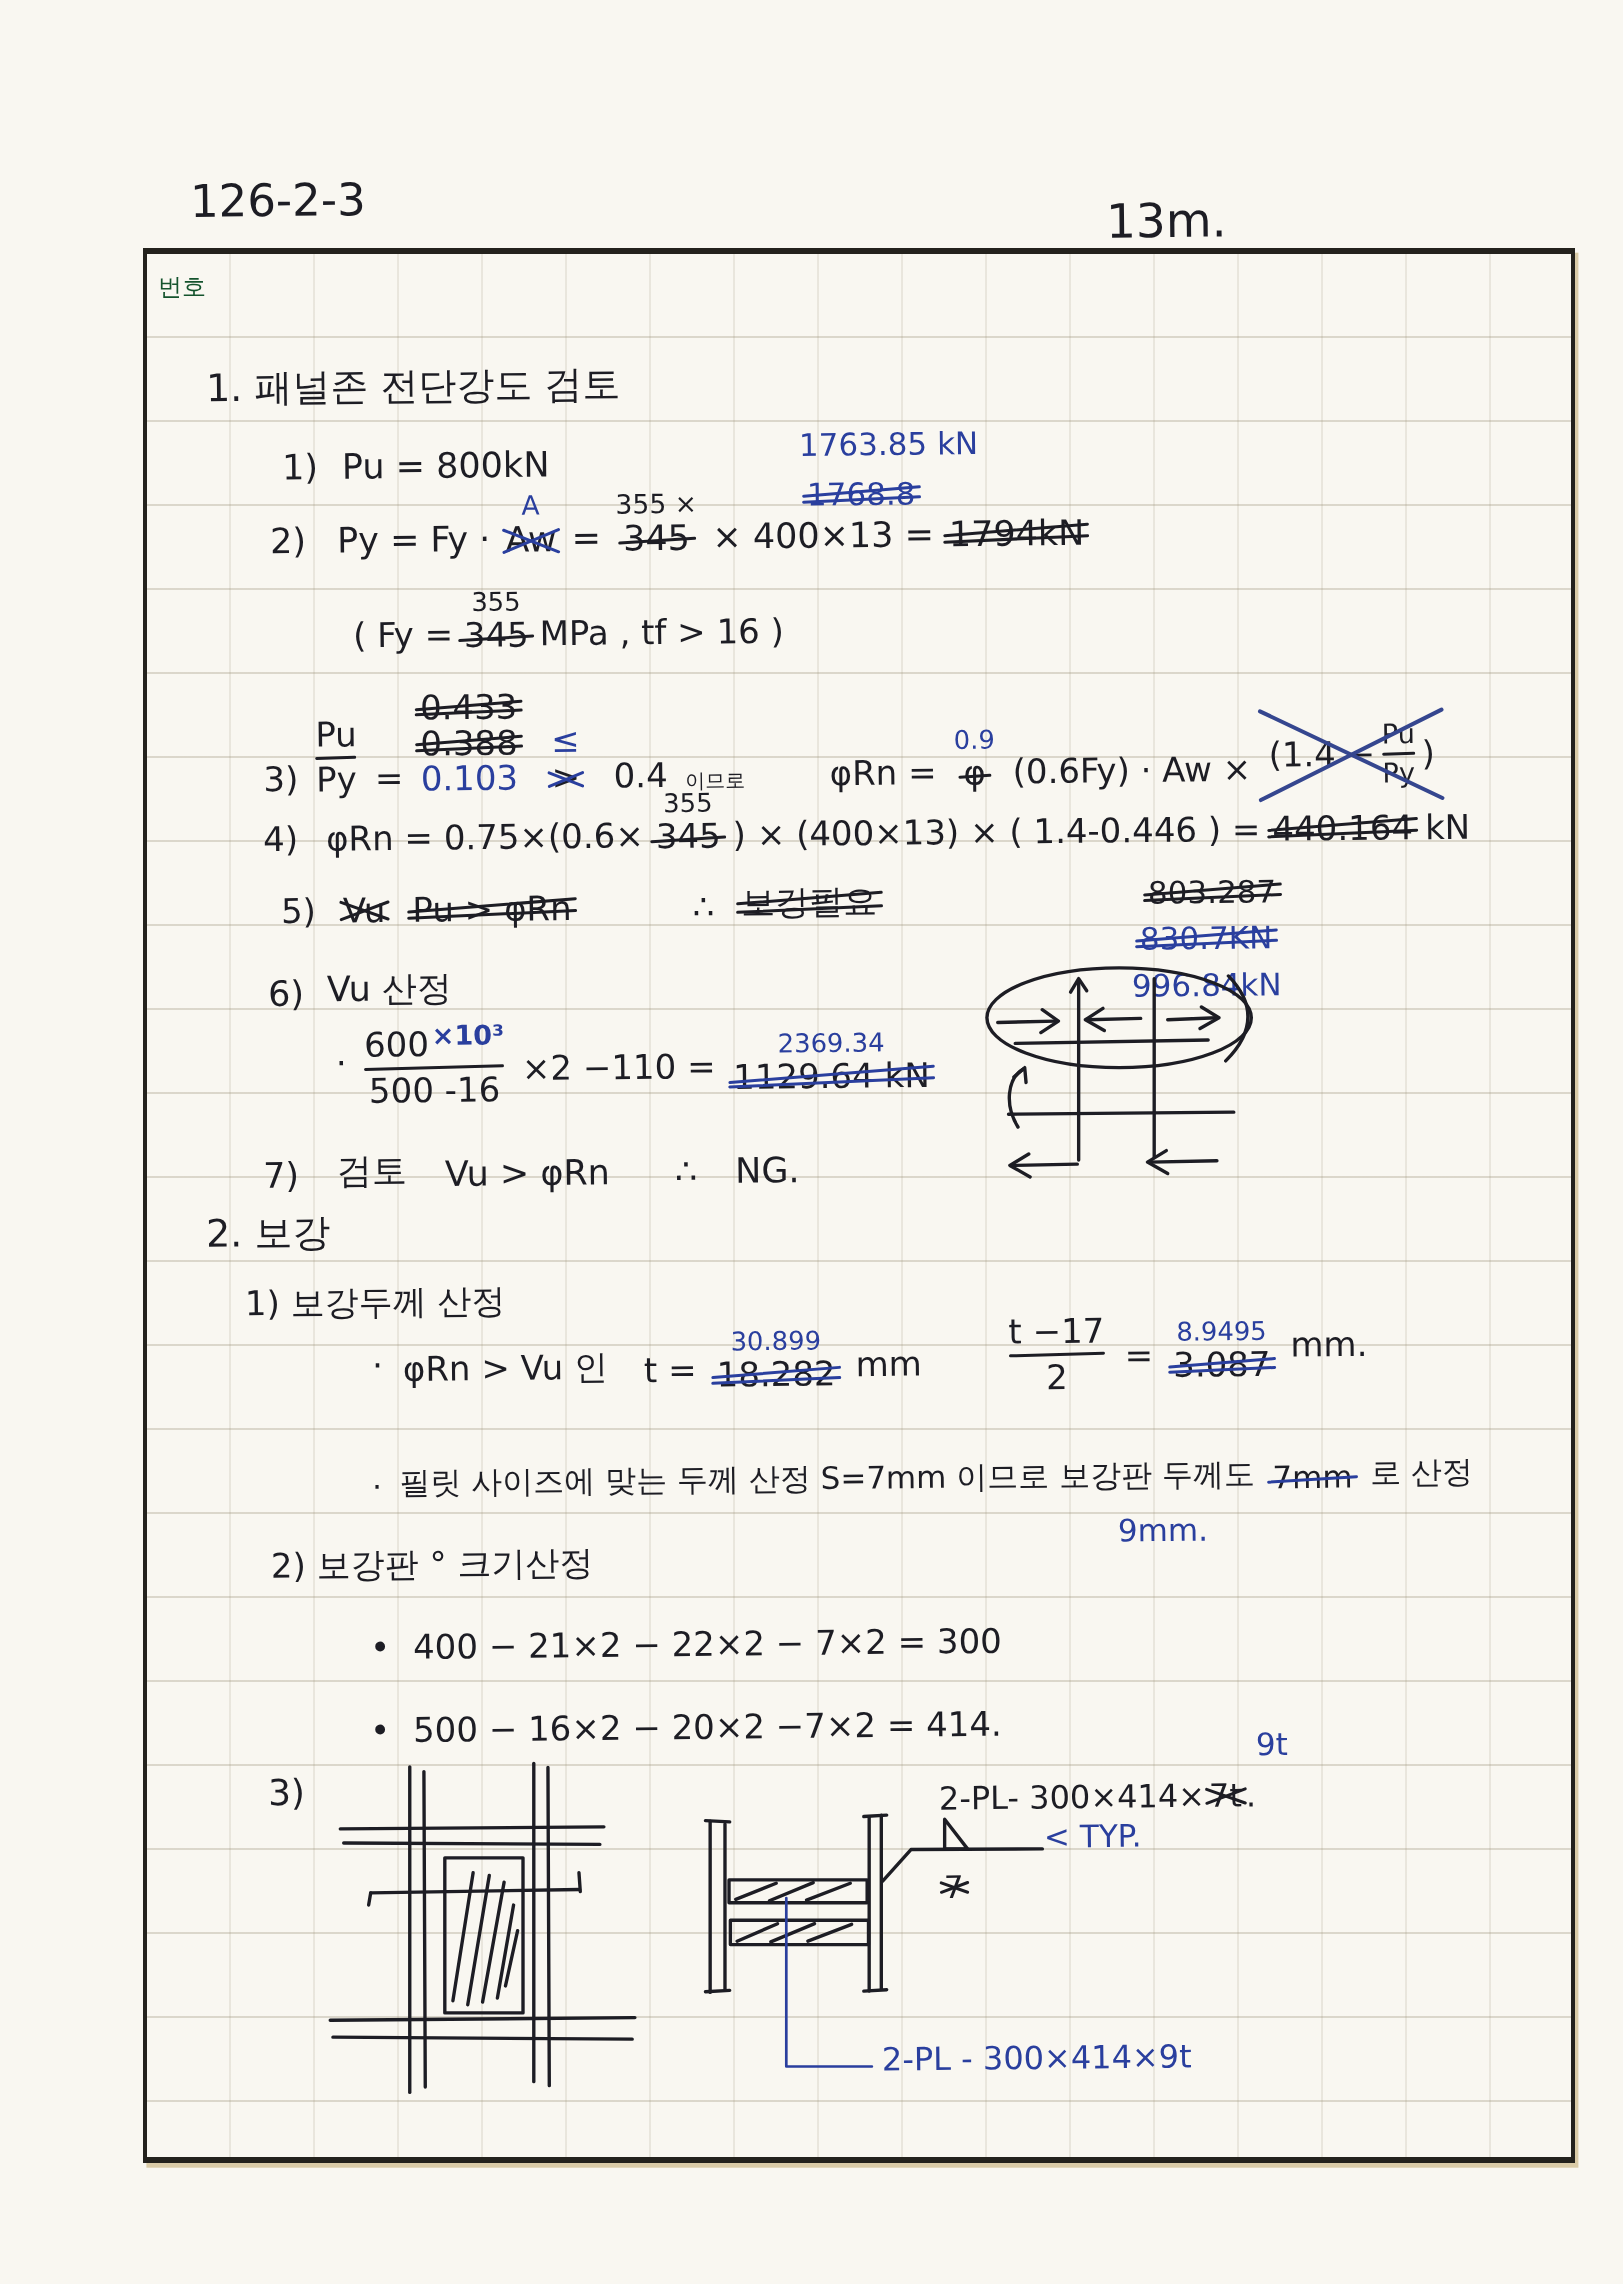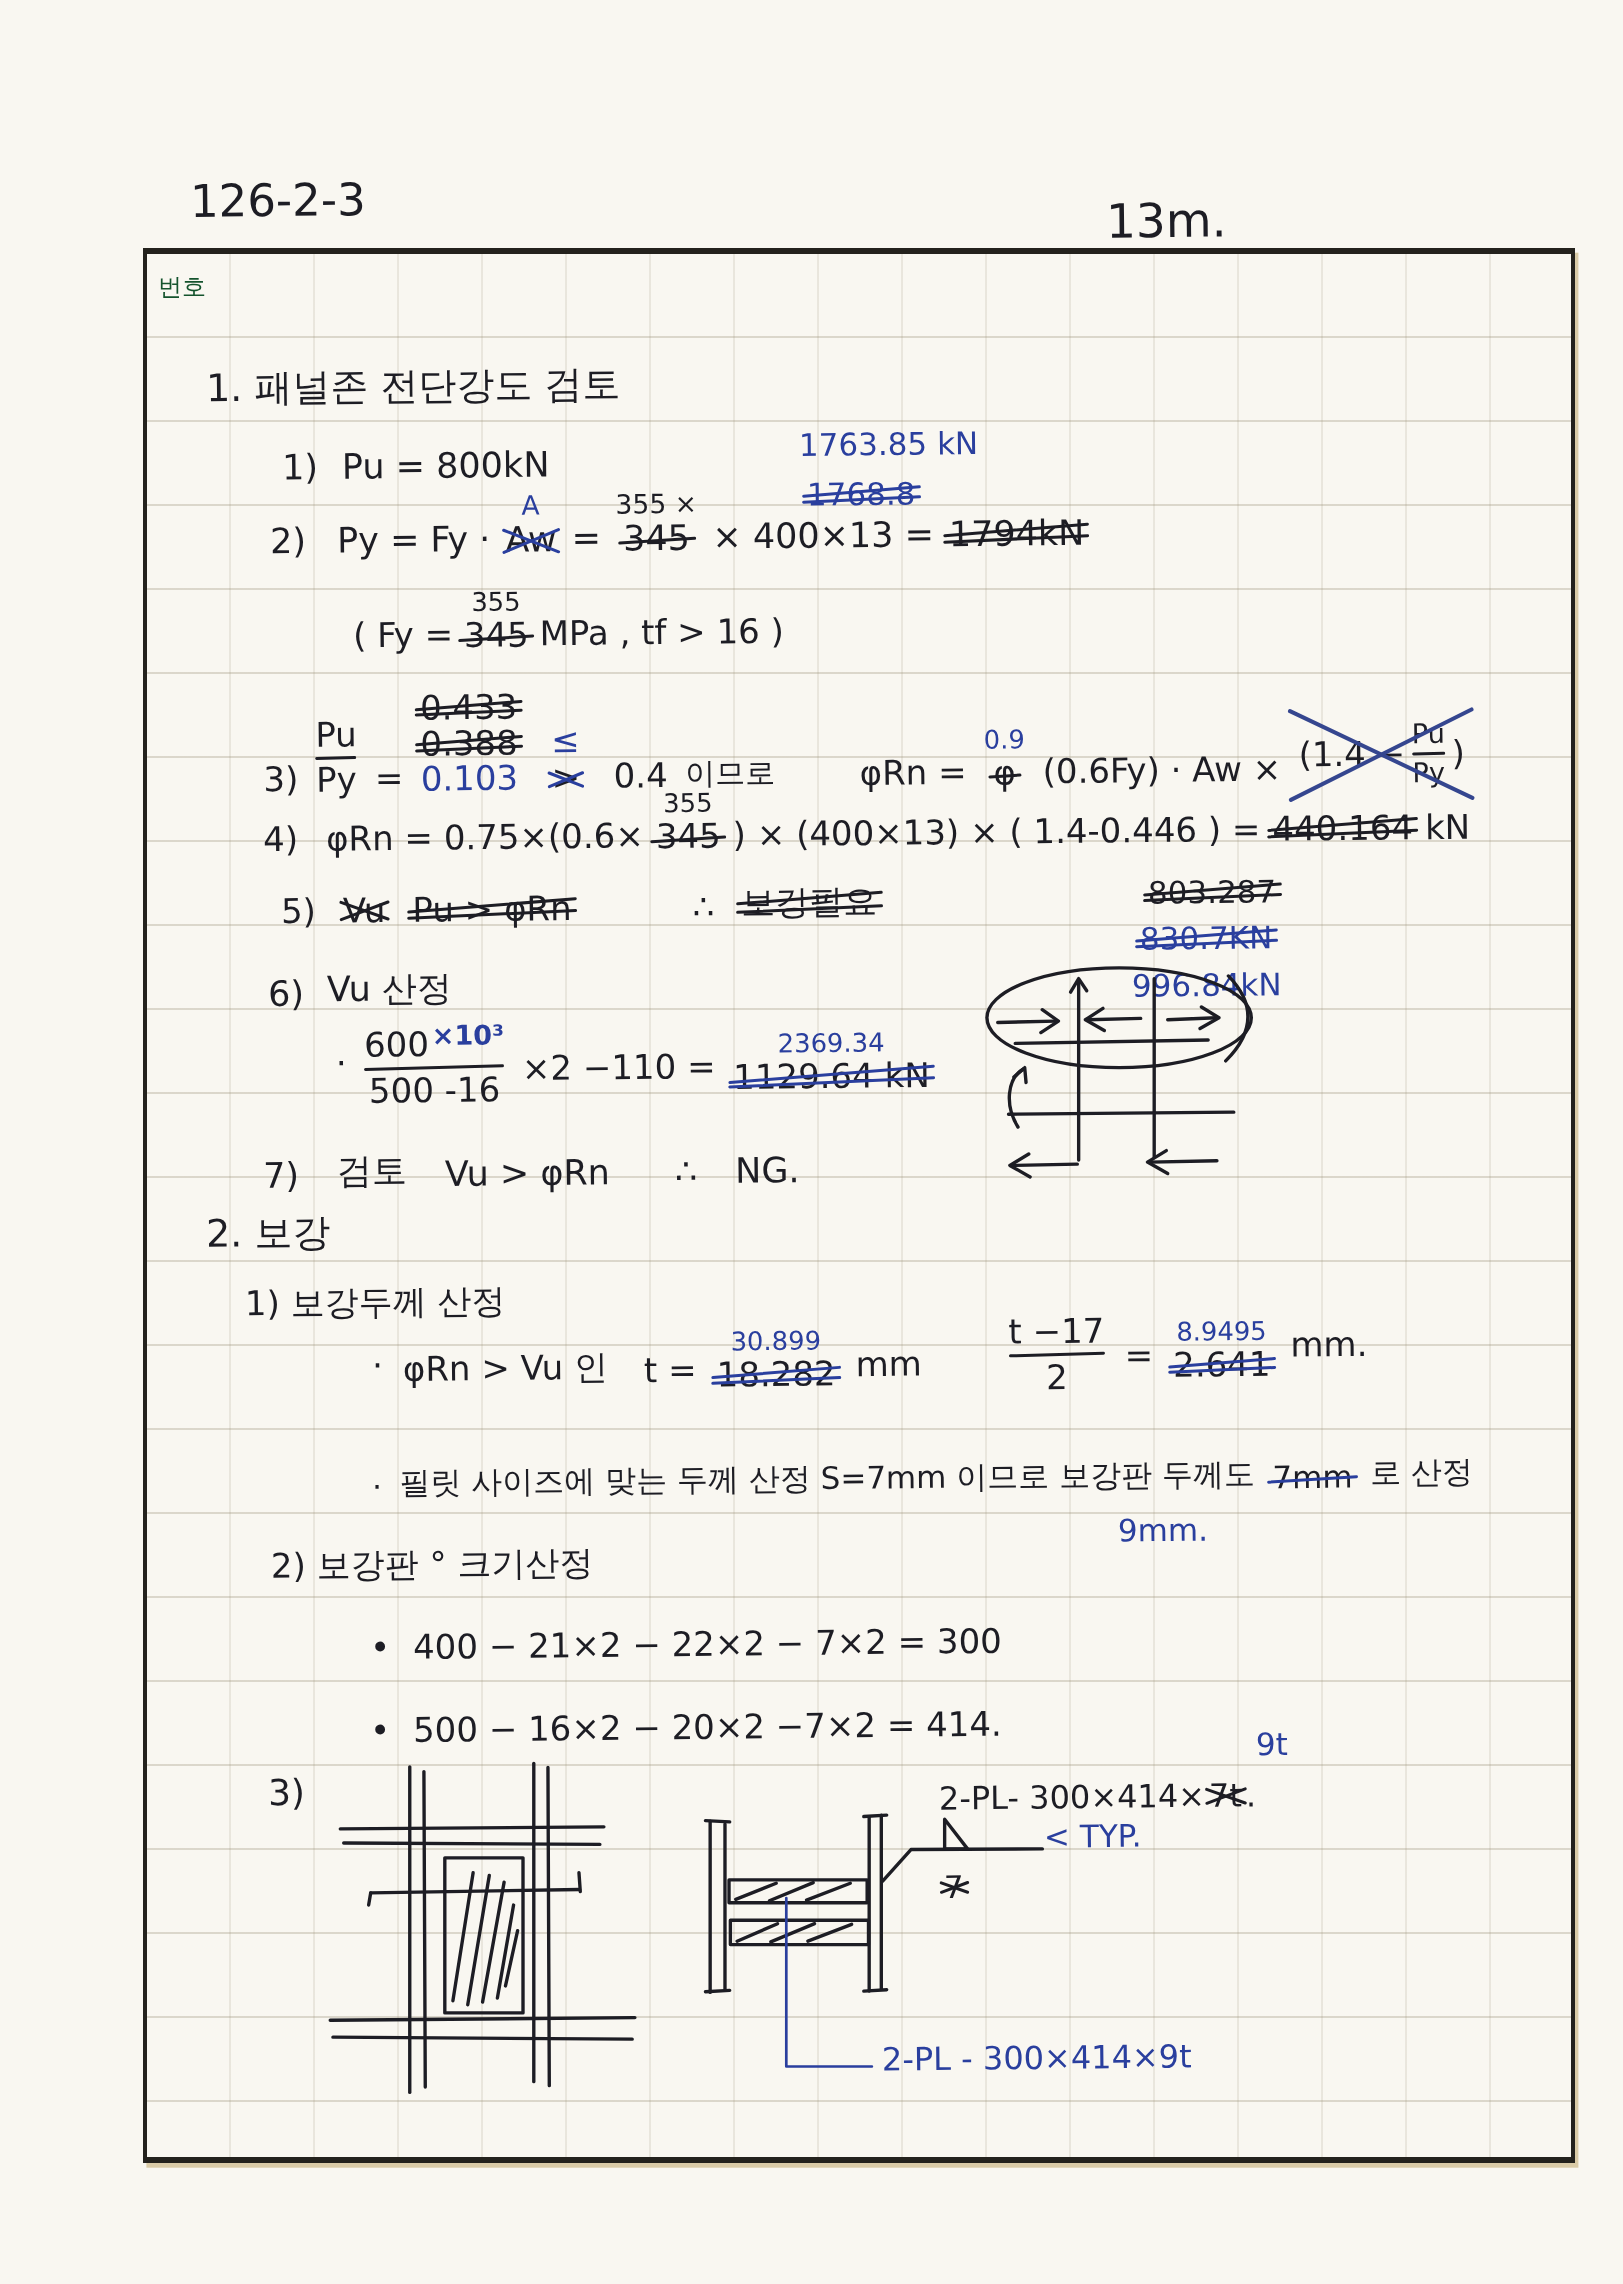"이므로" span { font-size: 30px -> 20px }
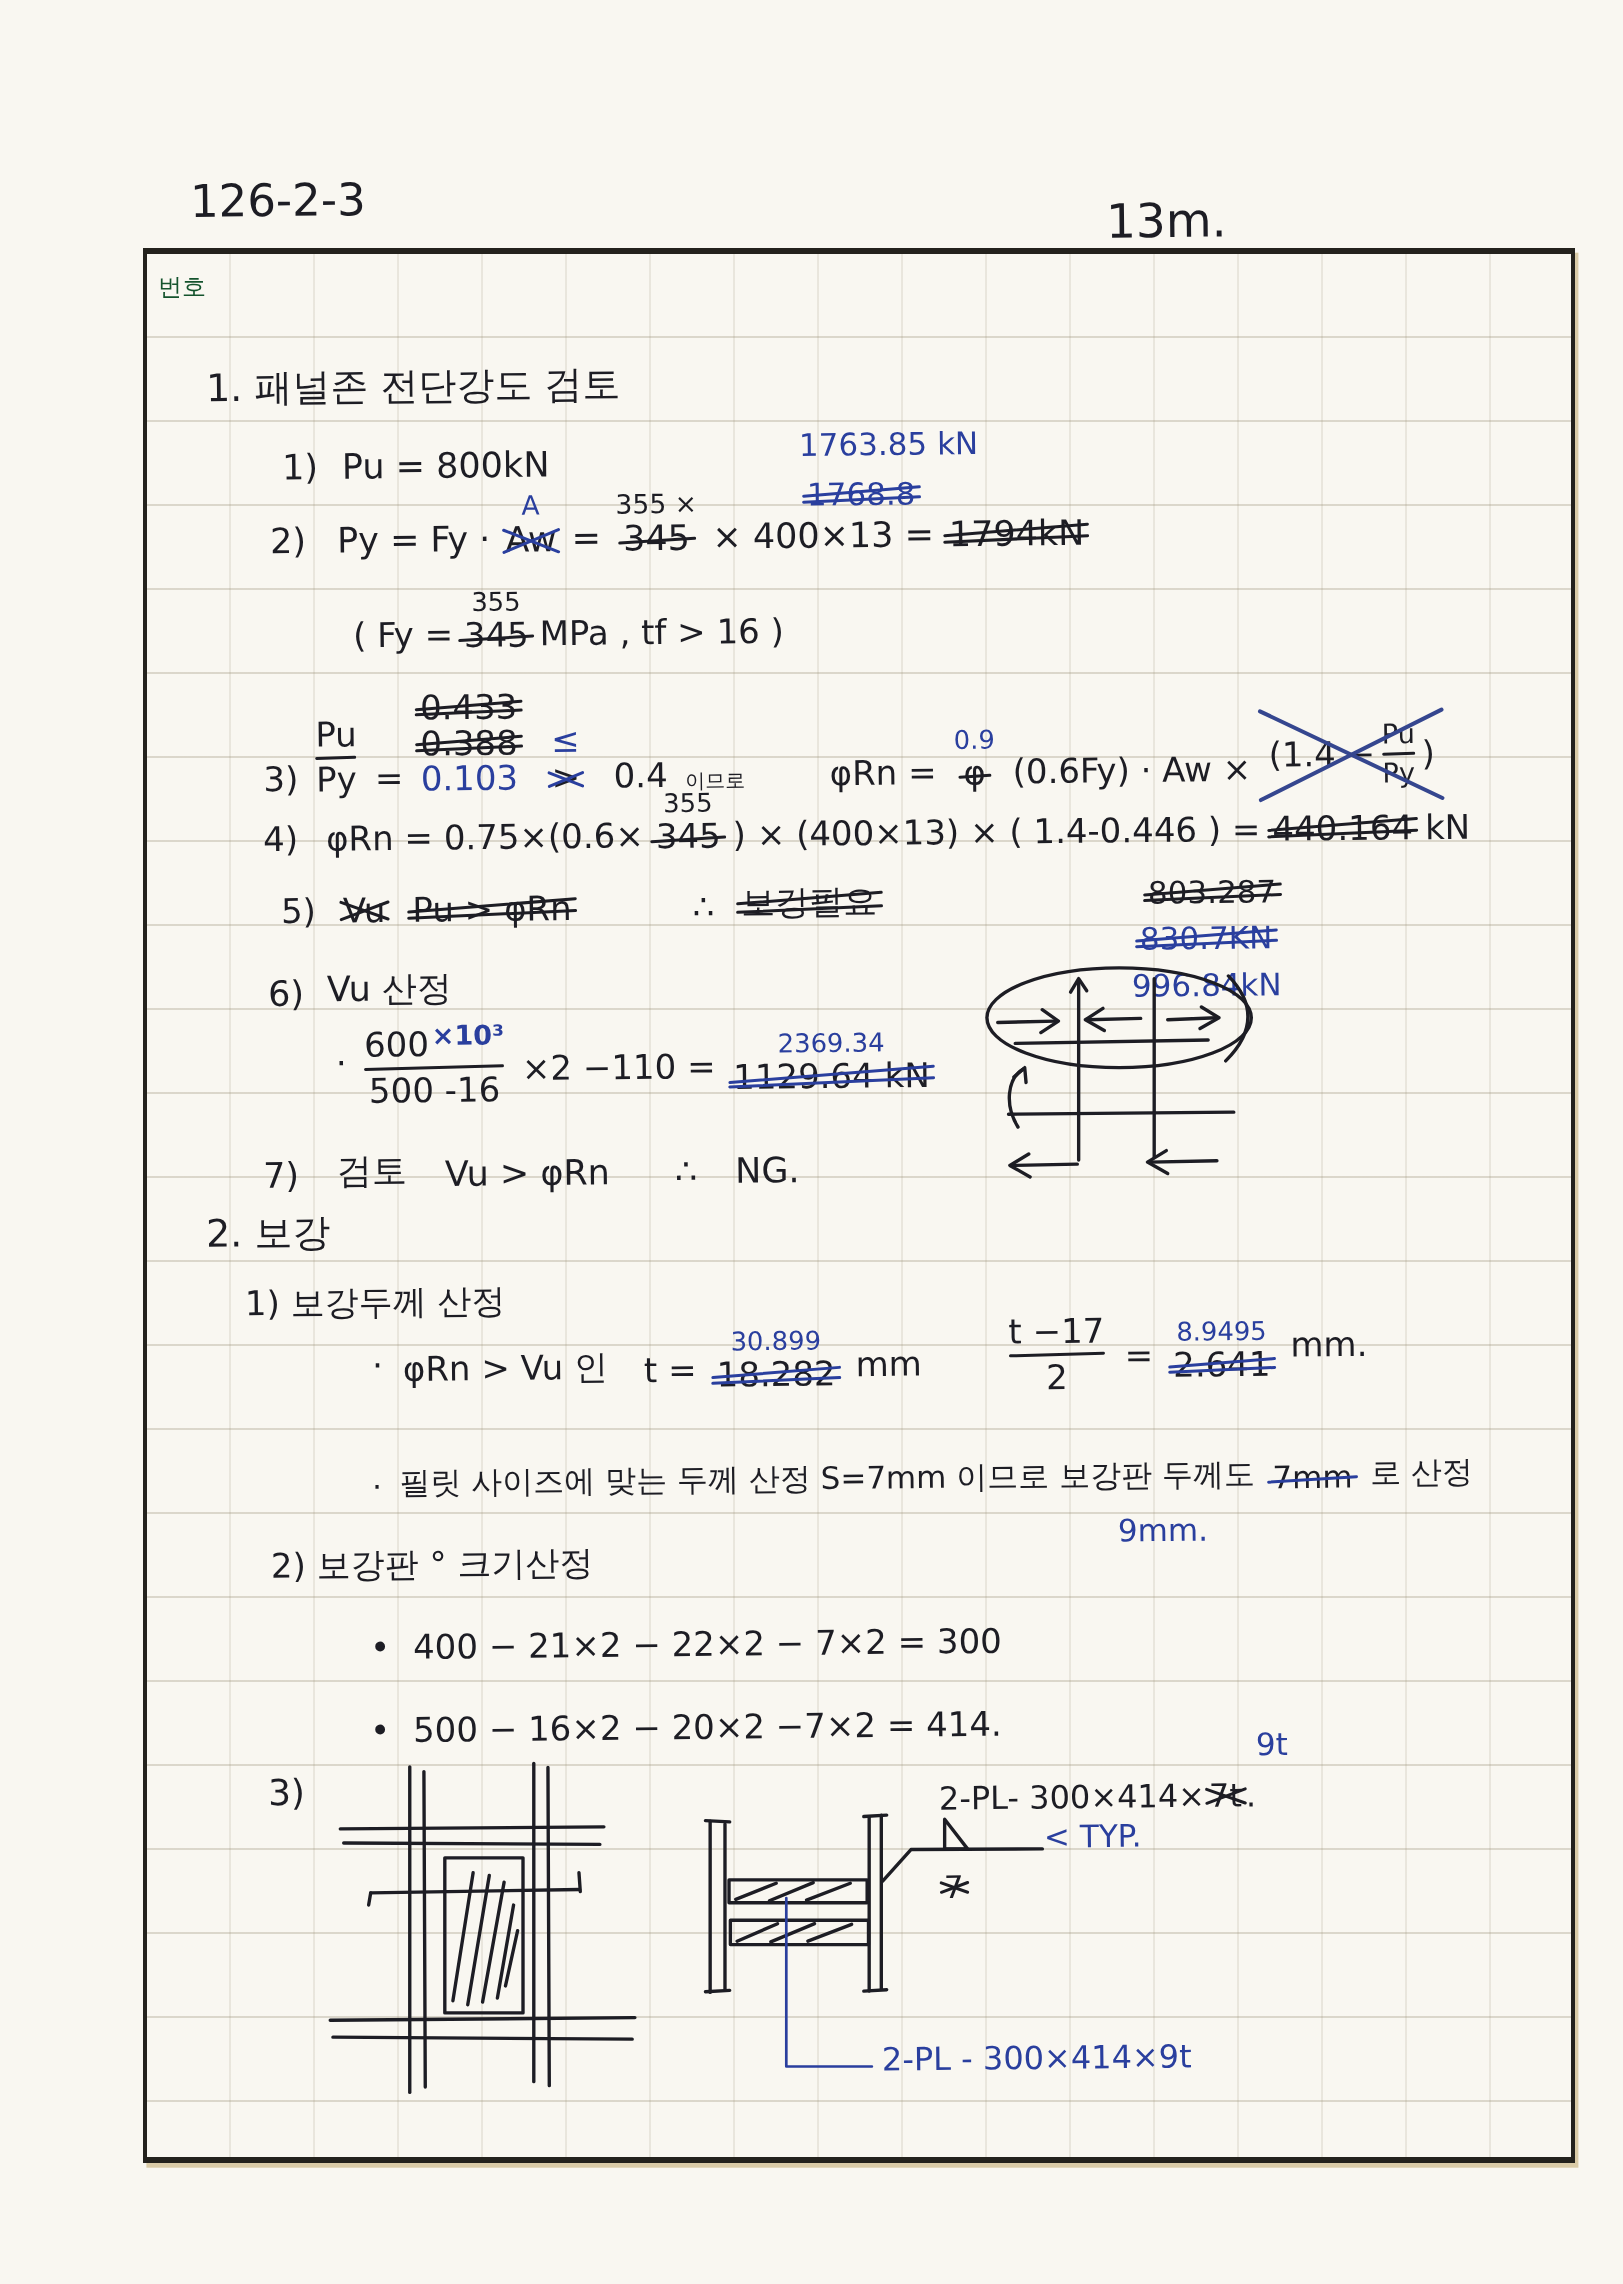"2.641" span.st { text: 2.641 -> 3.087 }
